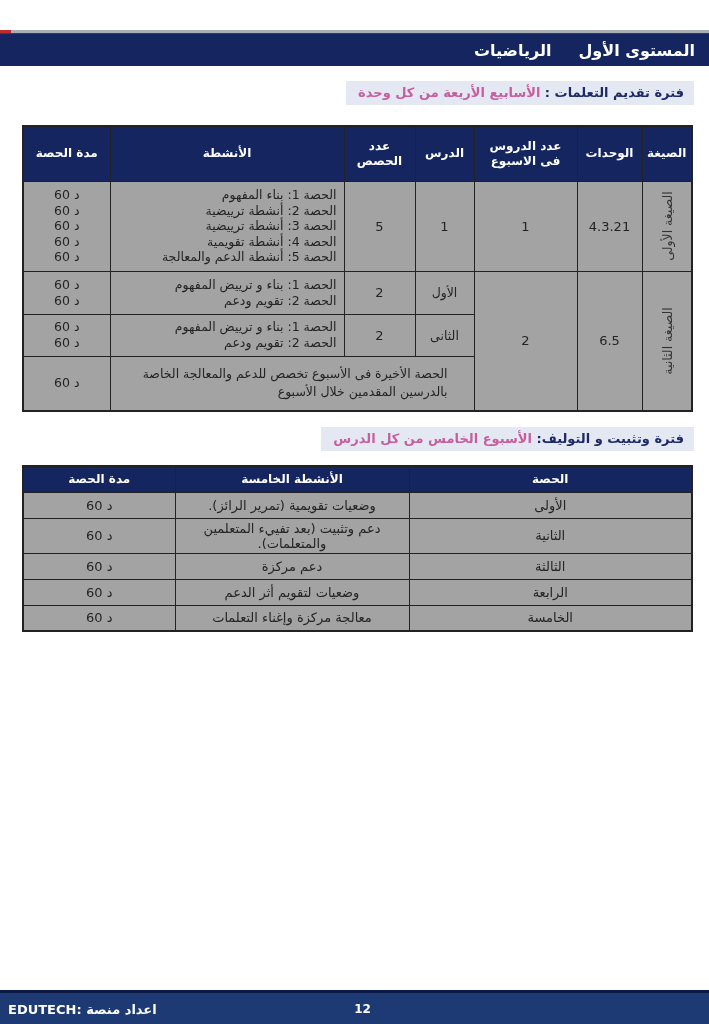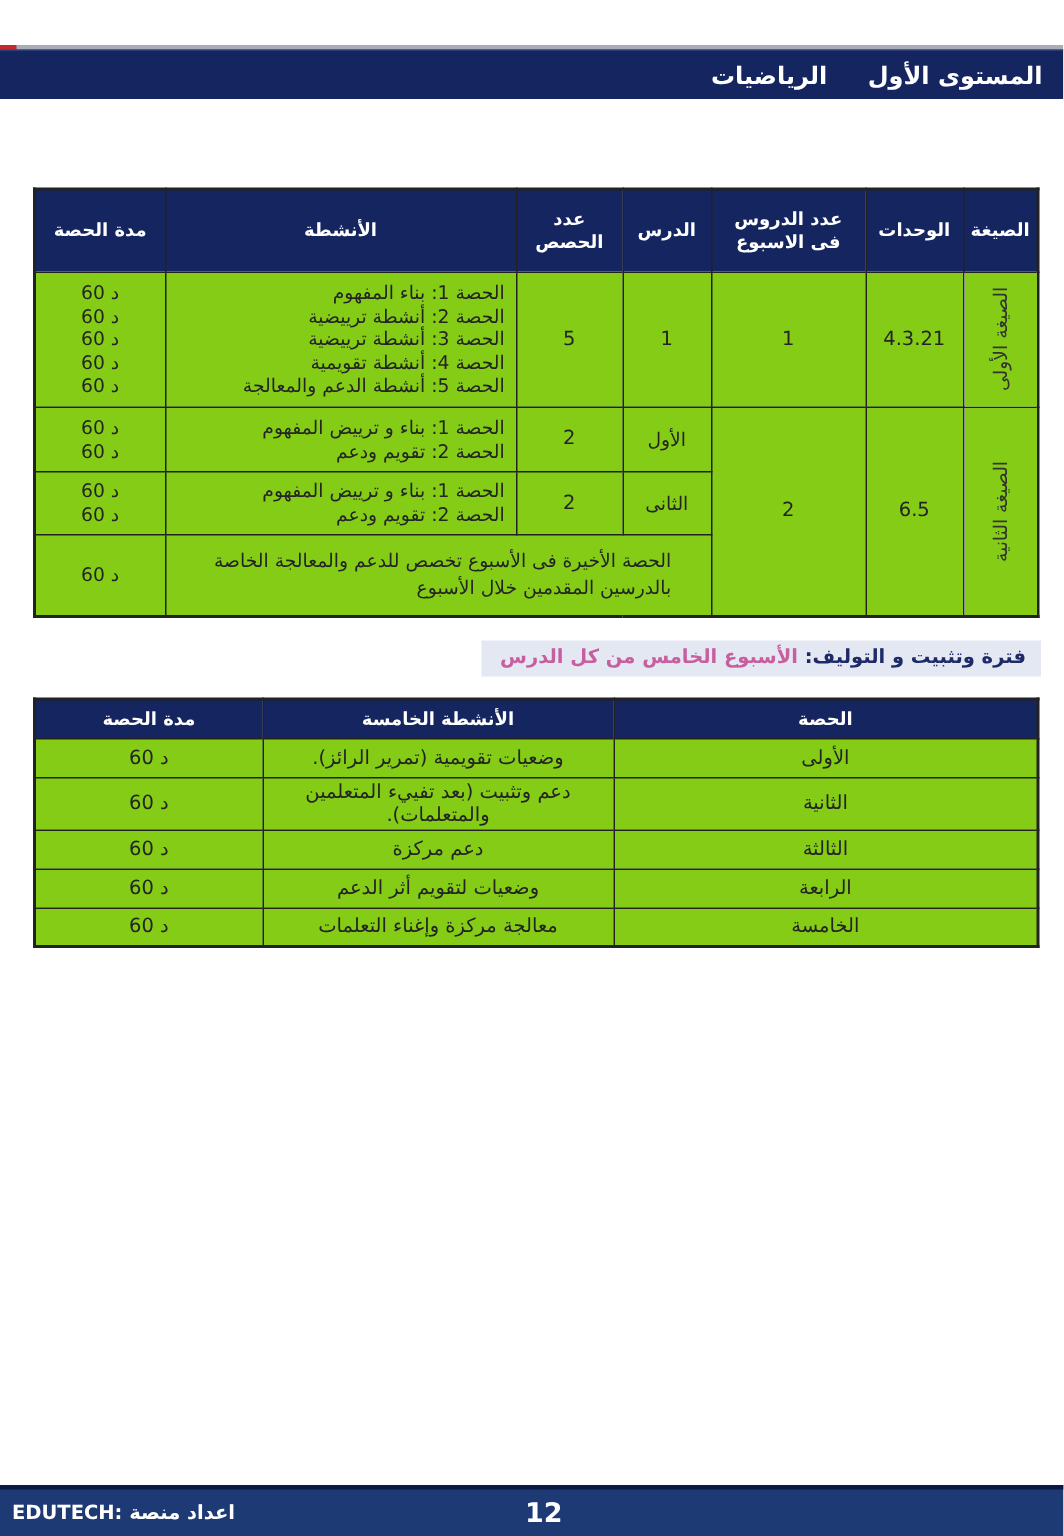"فترة تقديم التعلمات : الأسابيع" div.section-label { html: none -> <div> <span>فترة تقديم التعلمات : </span><span>الأسابيع الأربعة من كل وحدة</span> </div> }
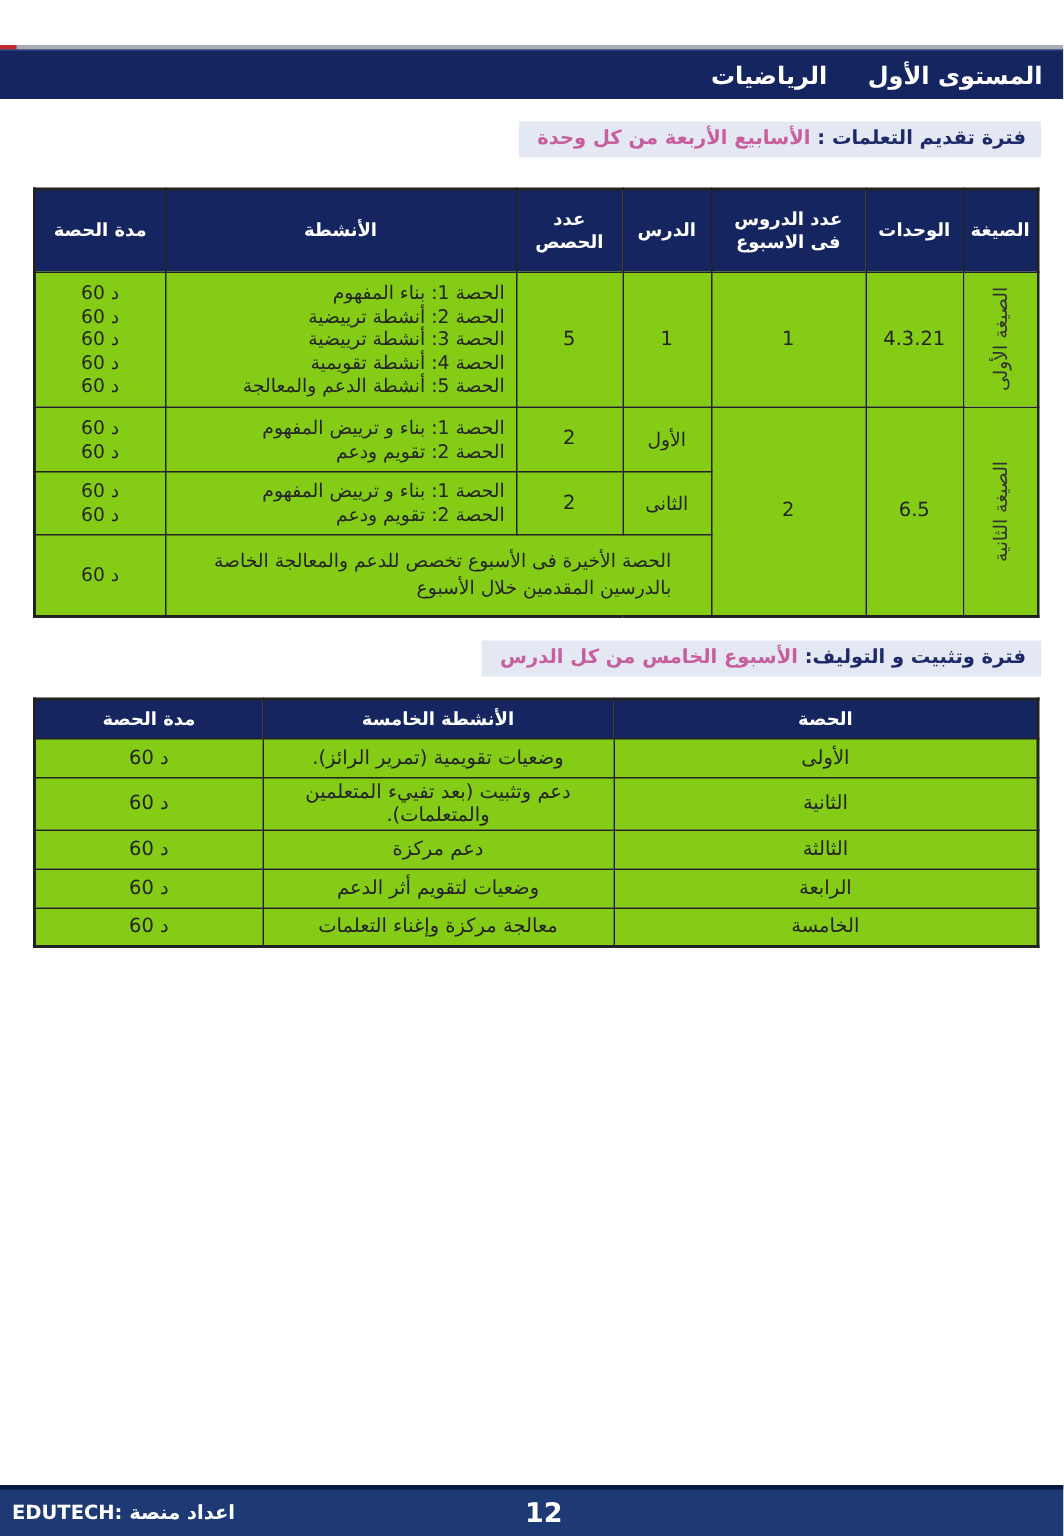"60 د" td { background: #84cc16 -> #a3a3a3 }
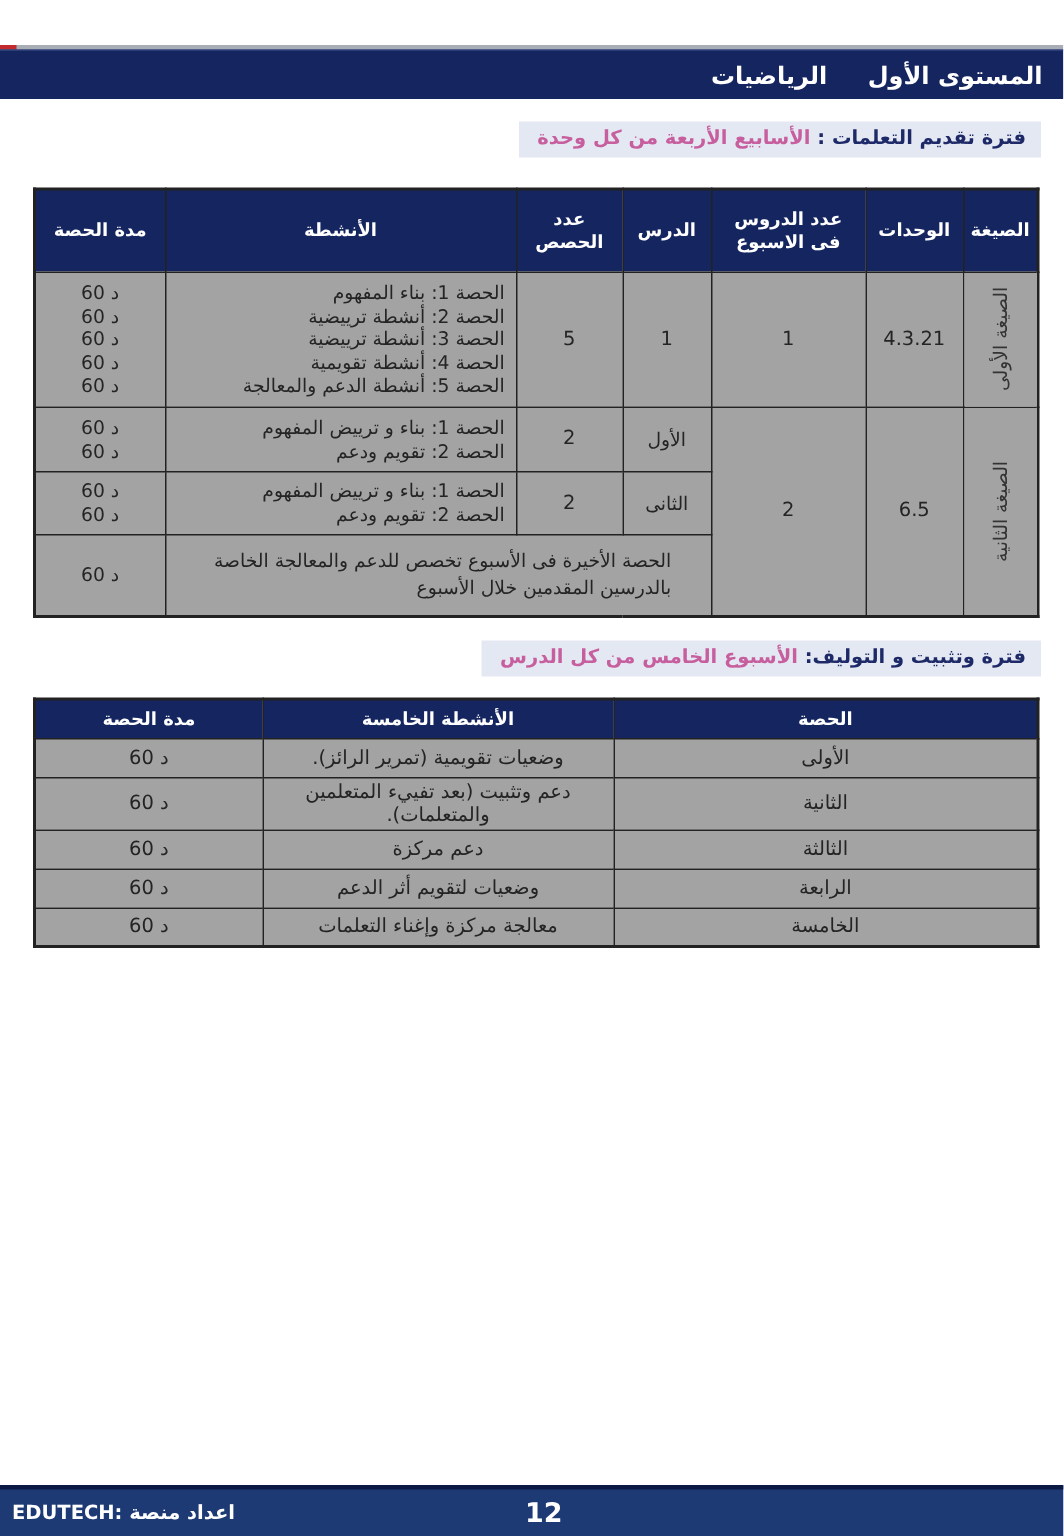"12" .footer-page { font-size: 18px -> 12px }
